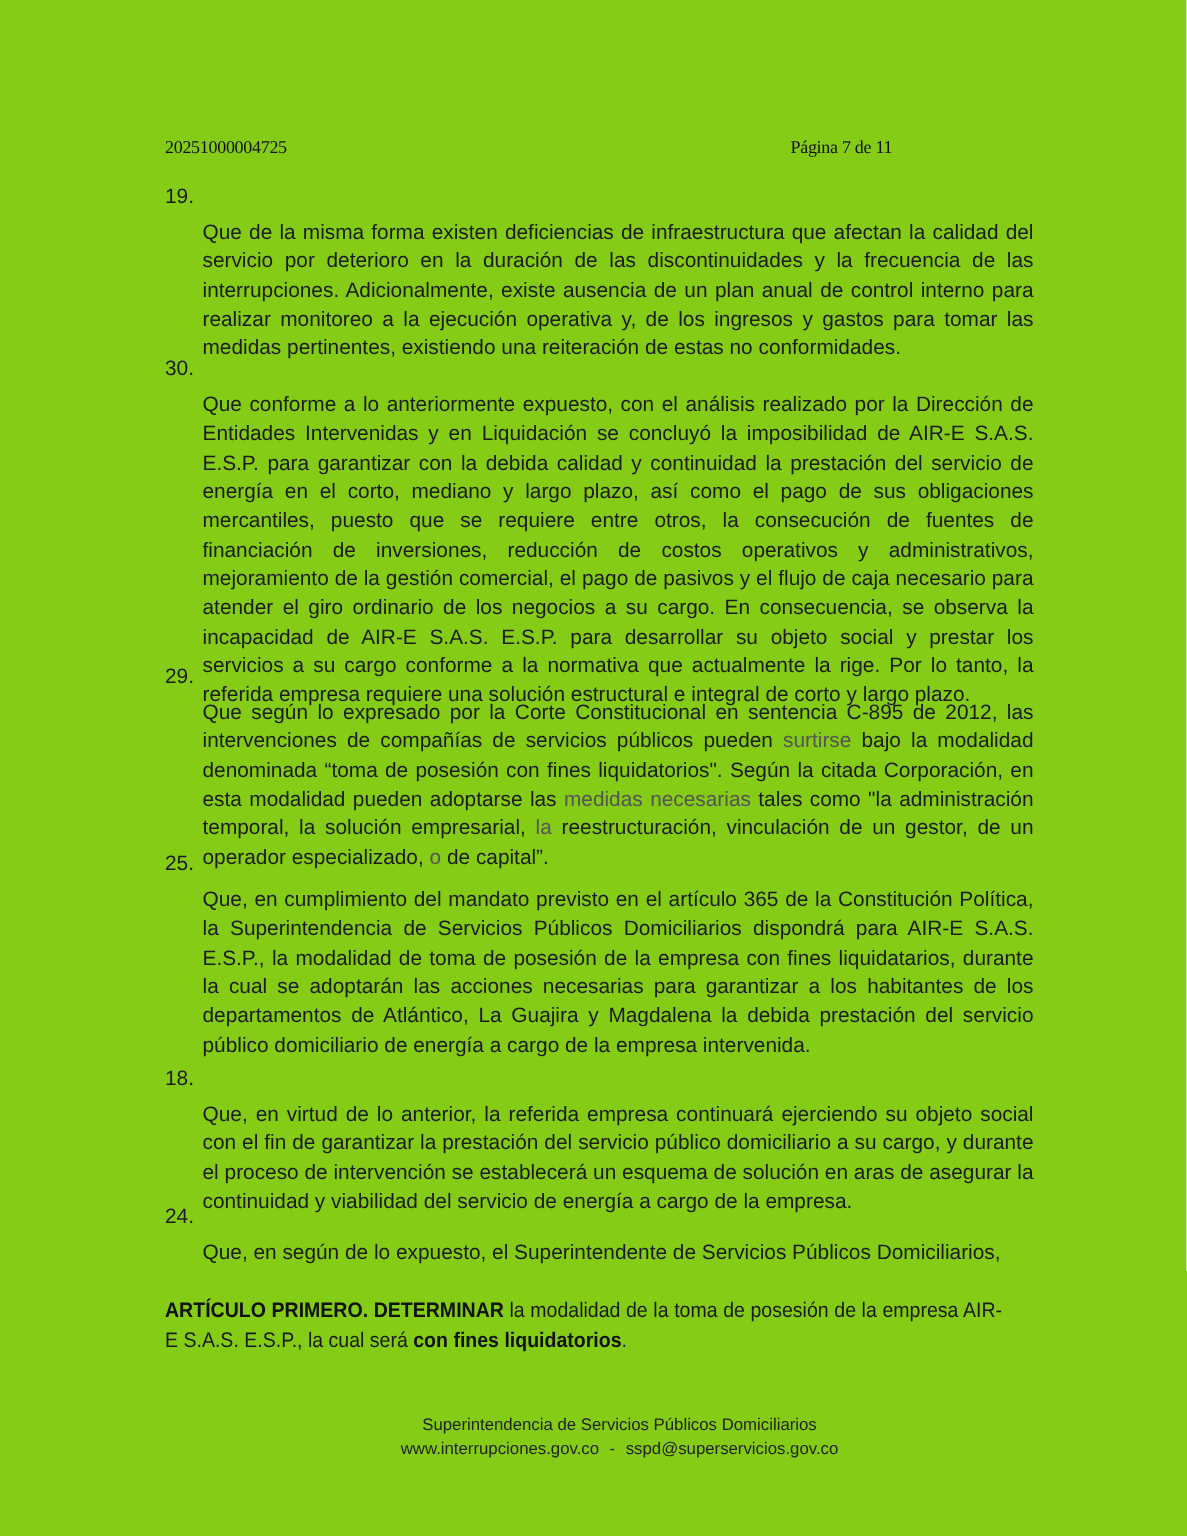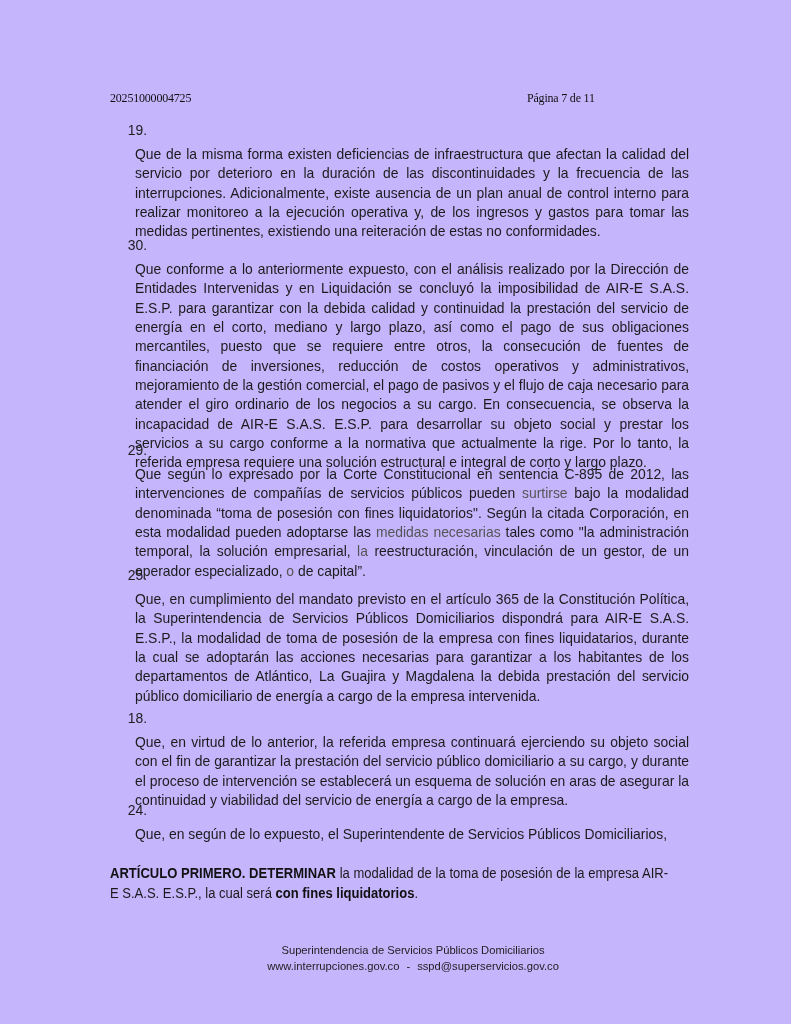"20251000004725" .page { background: #c4b5fd -> #84cc16 }
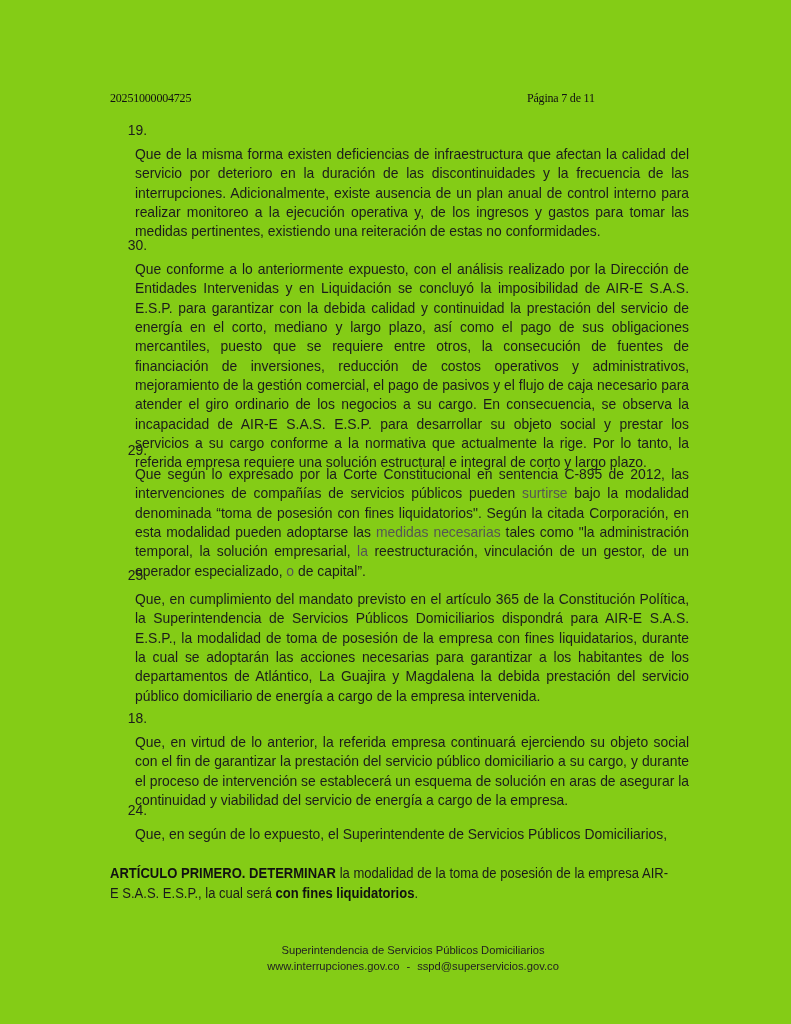"19." .num { left: 12px -> 0; text-align: right -> none }
